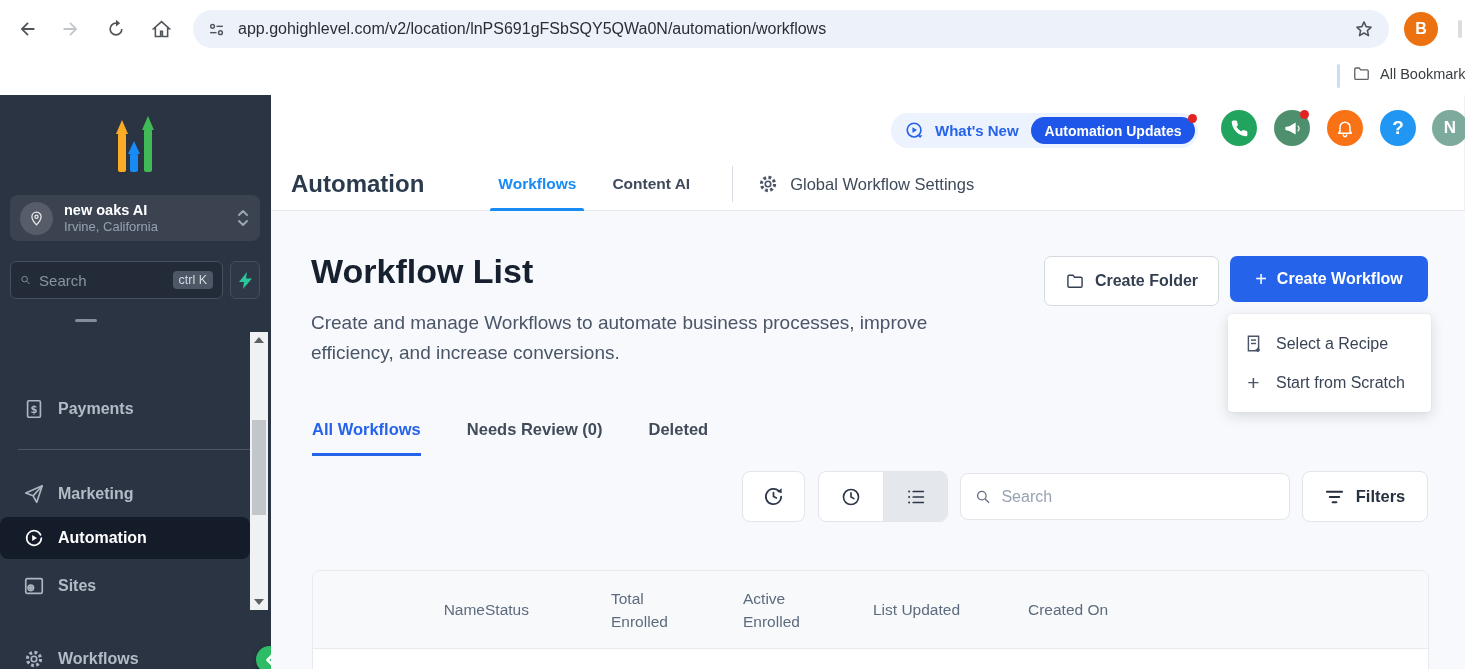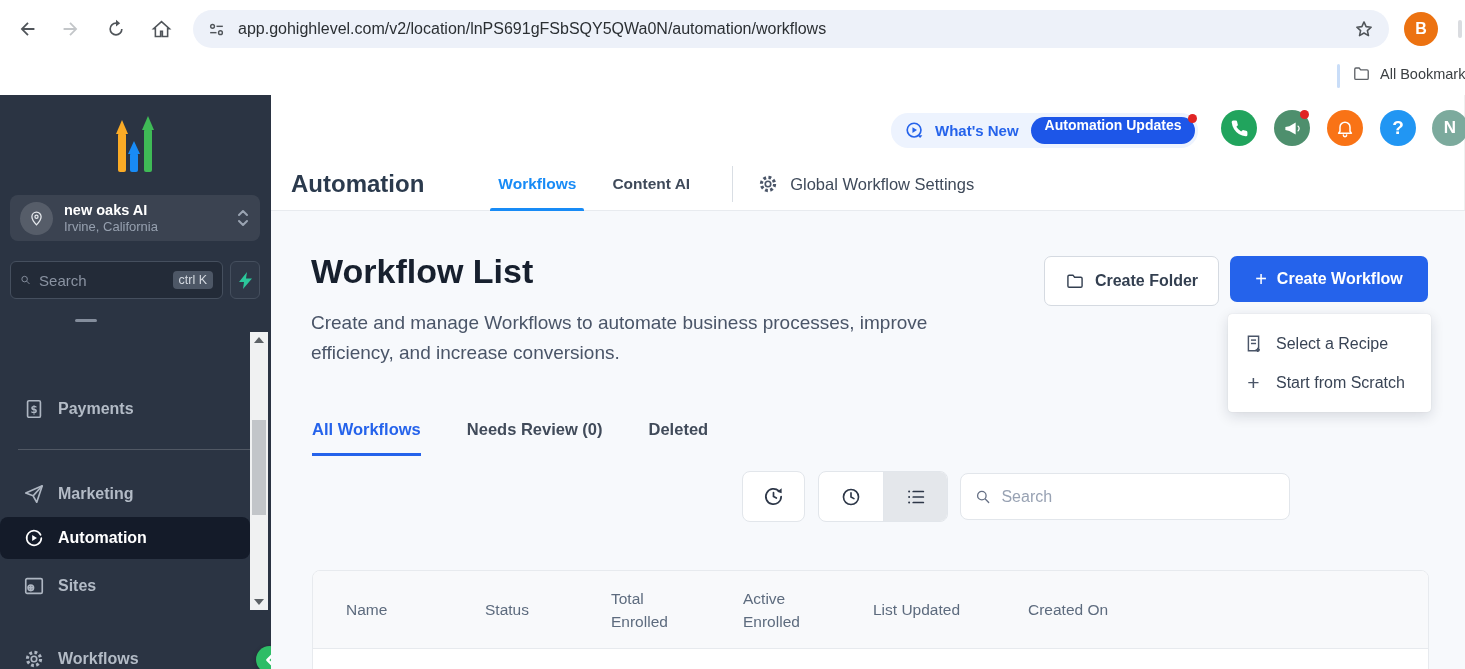"Automation Updates" .updates-pill { align-items: flex-start -> center }
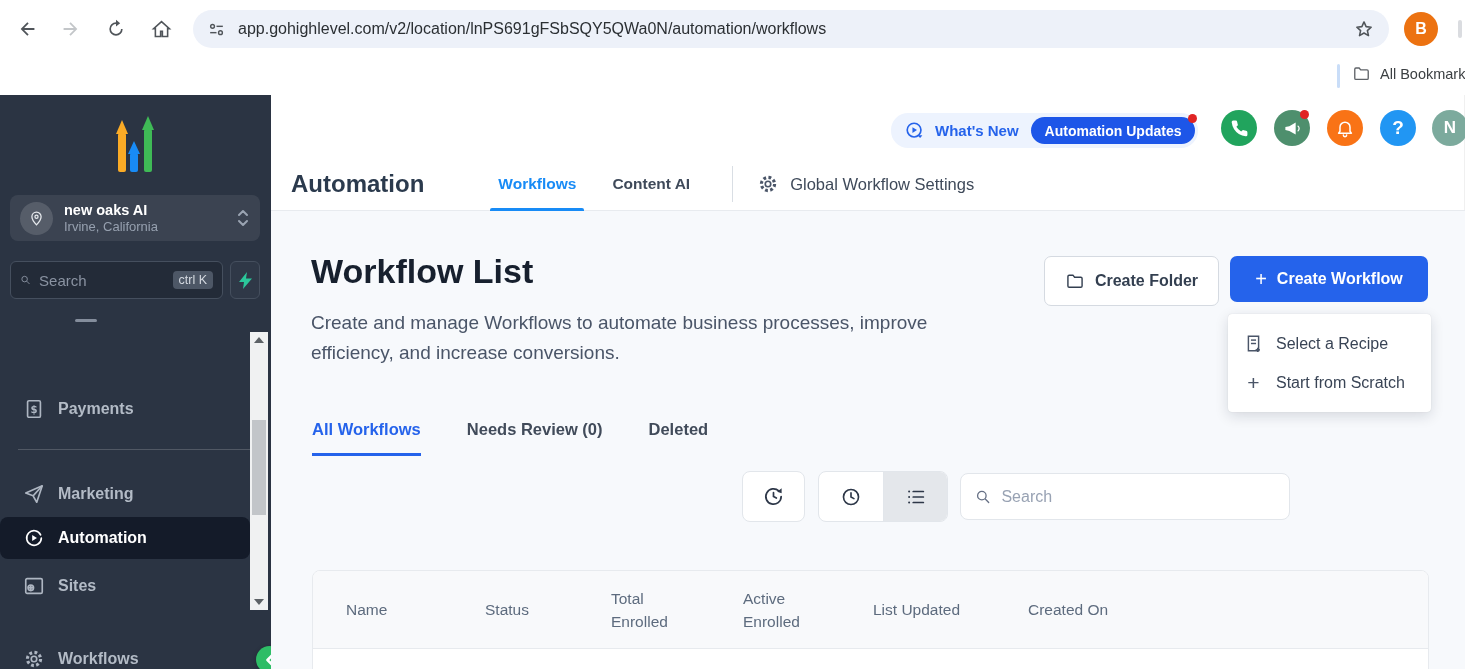"Filters" div.toolbar-btn { html: none -> <div> <svg> <line></line> <line></line> <line></line> </svg> <span>Filters</span> </div> }
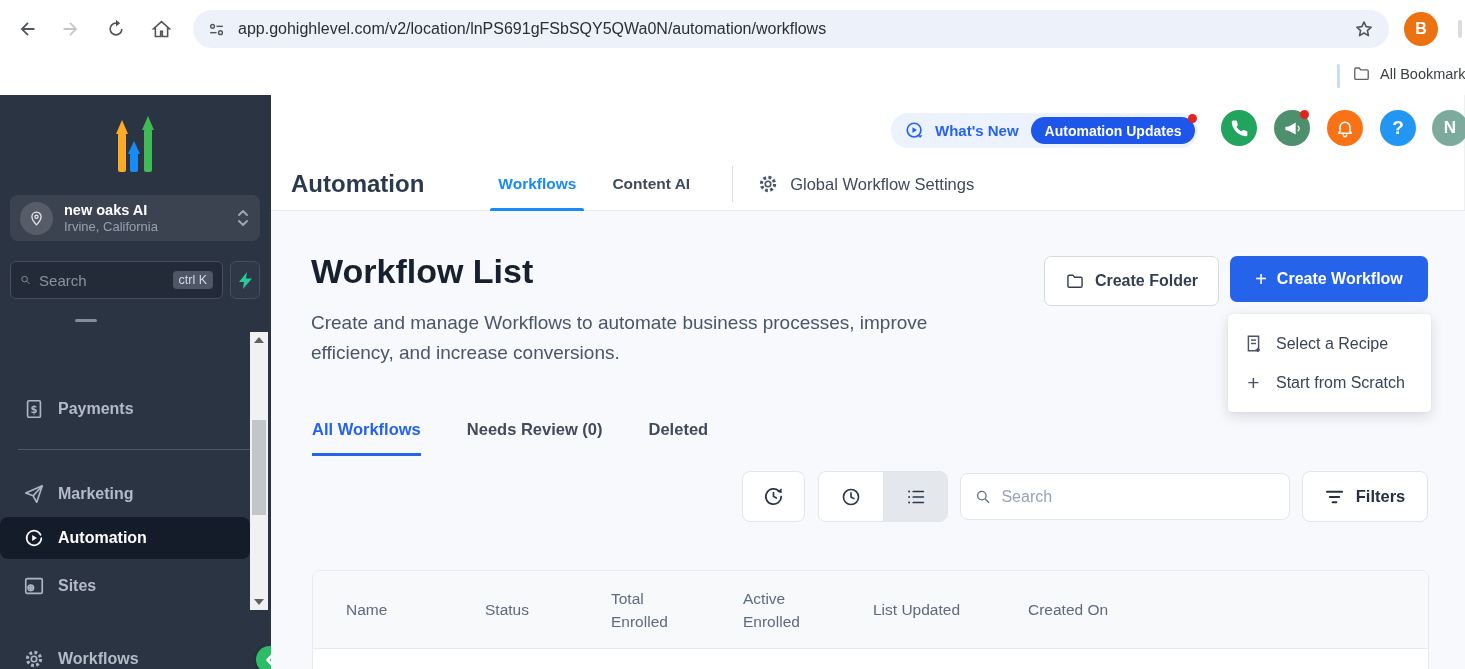"Name" .th-name { text-align: none -> right }
